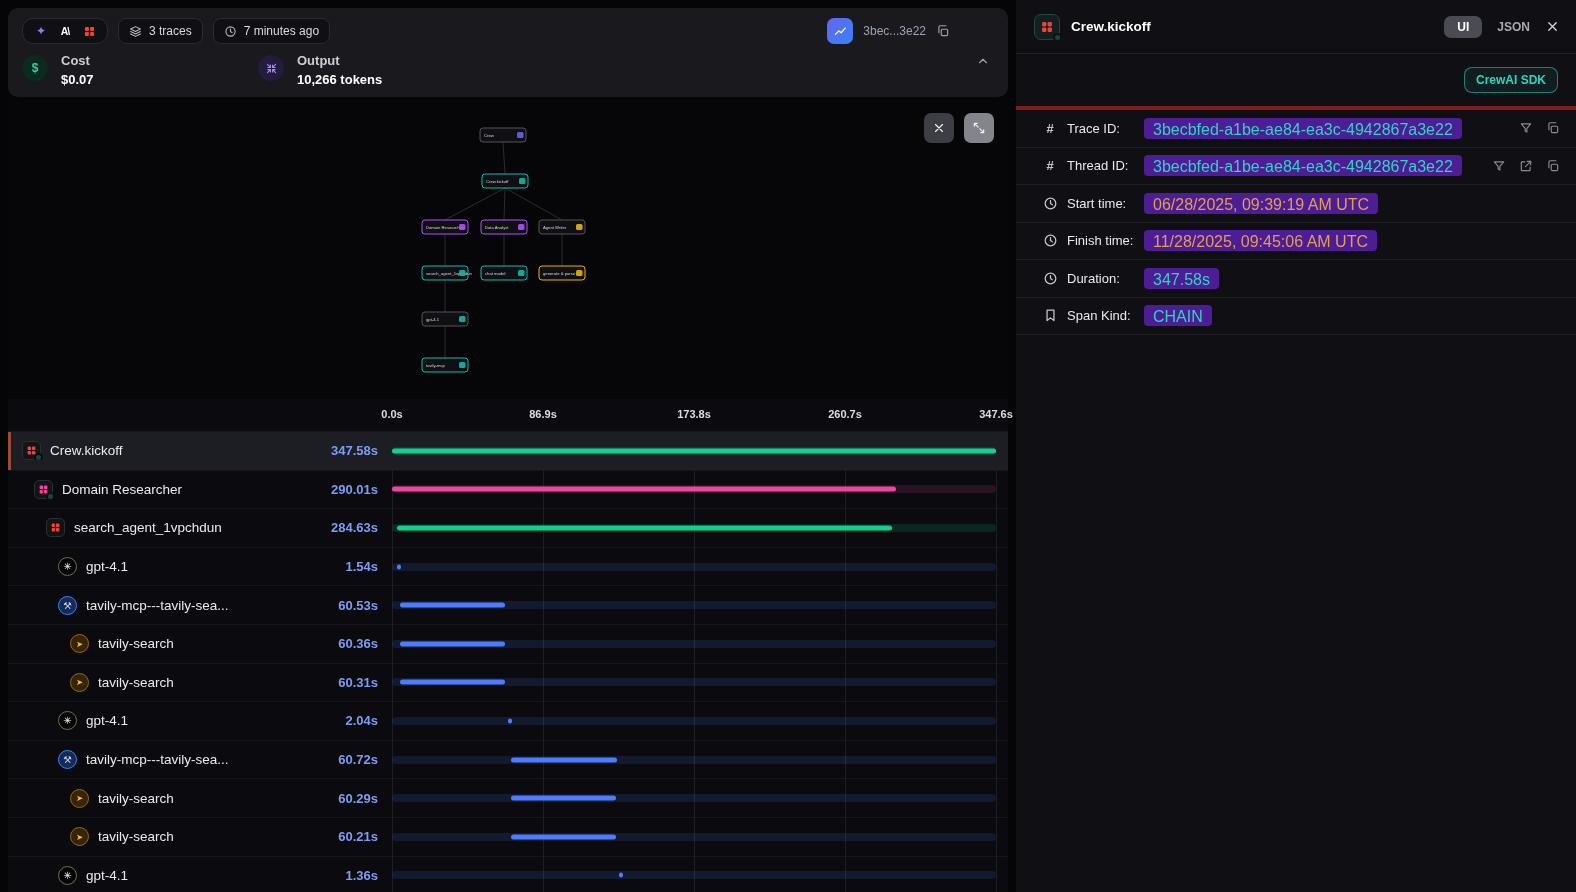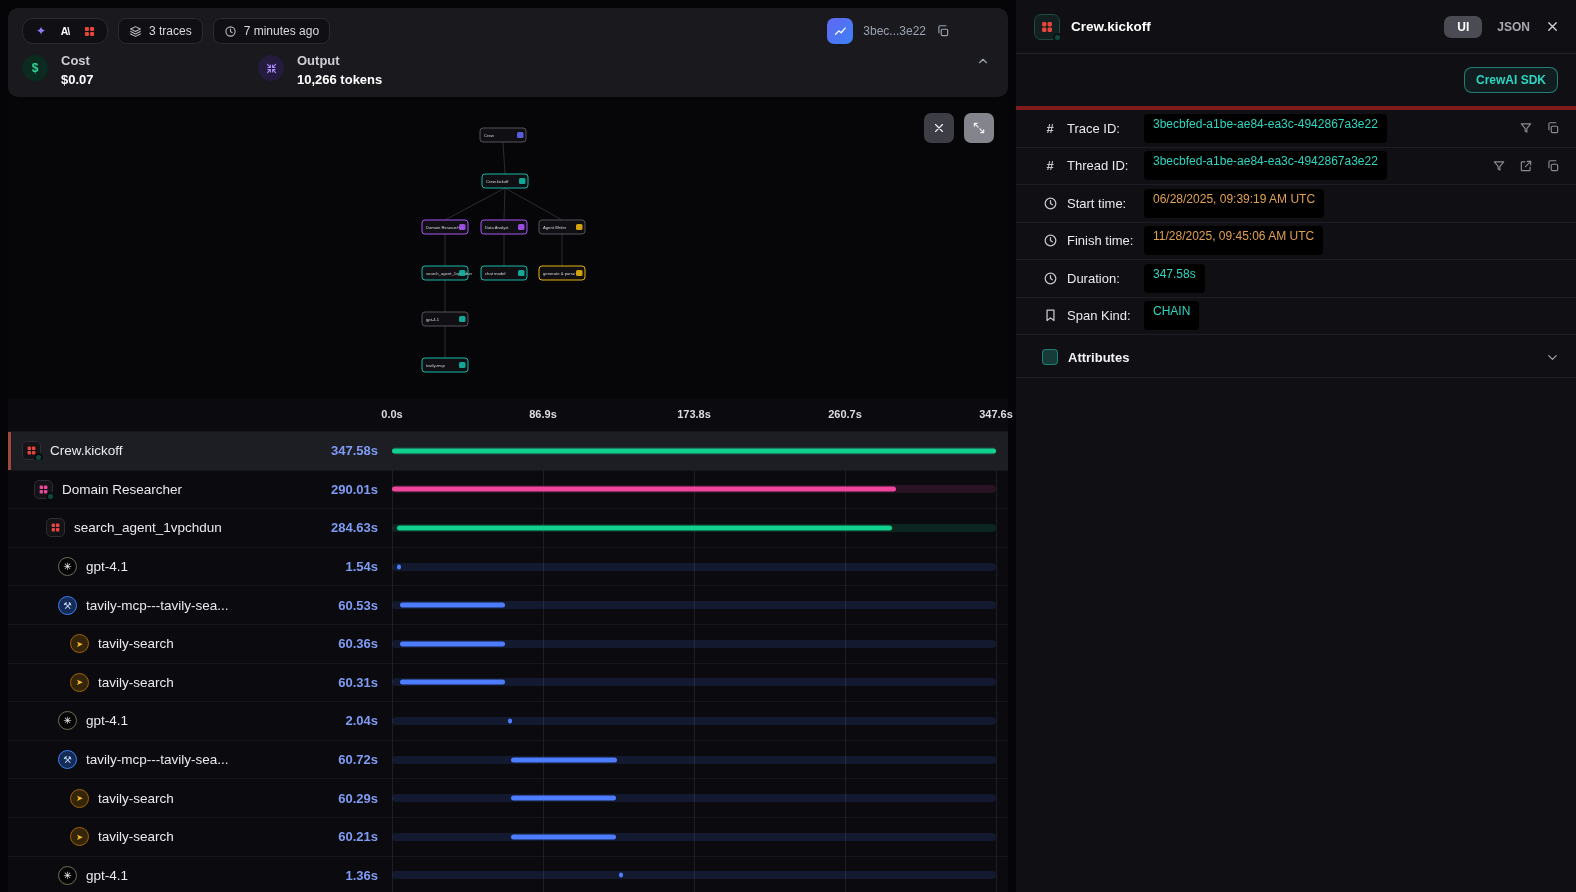"3becbfed-a1be-ae84-ea3c-4942867a3e22" .fvalue { background: #000000 -> #4c1d95; font-size: 12px -> 16px; padding: 3px 9px 12px -> 3px 9px 0 }
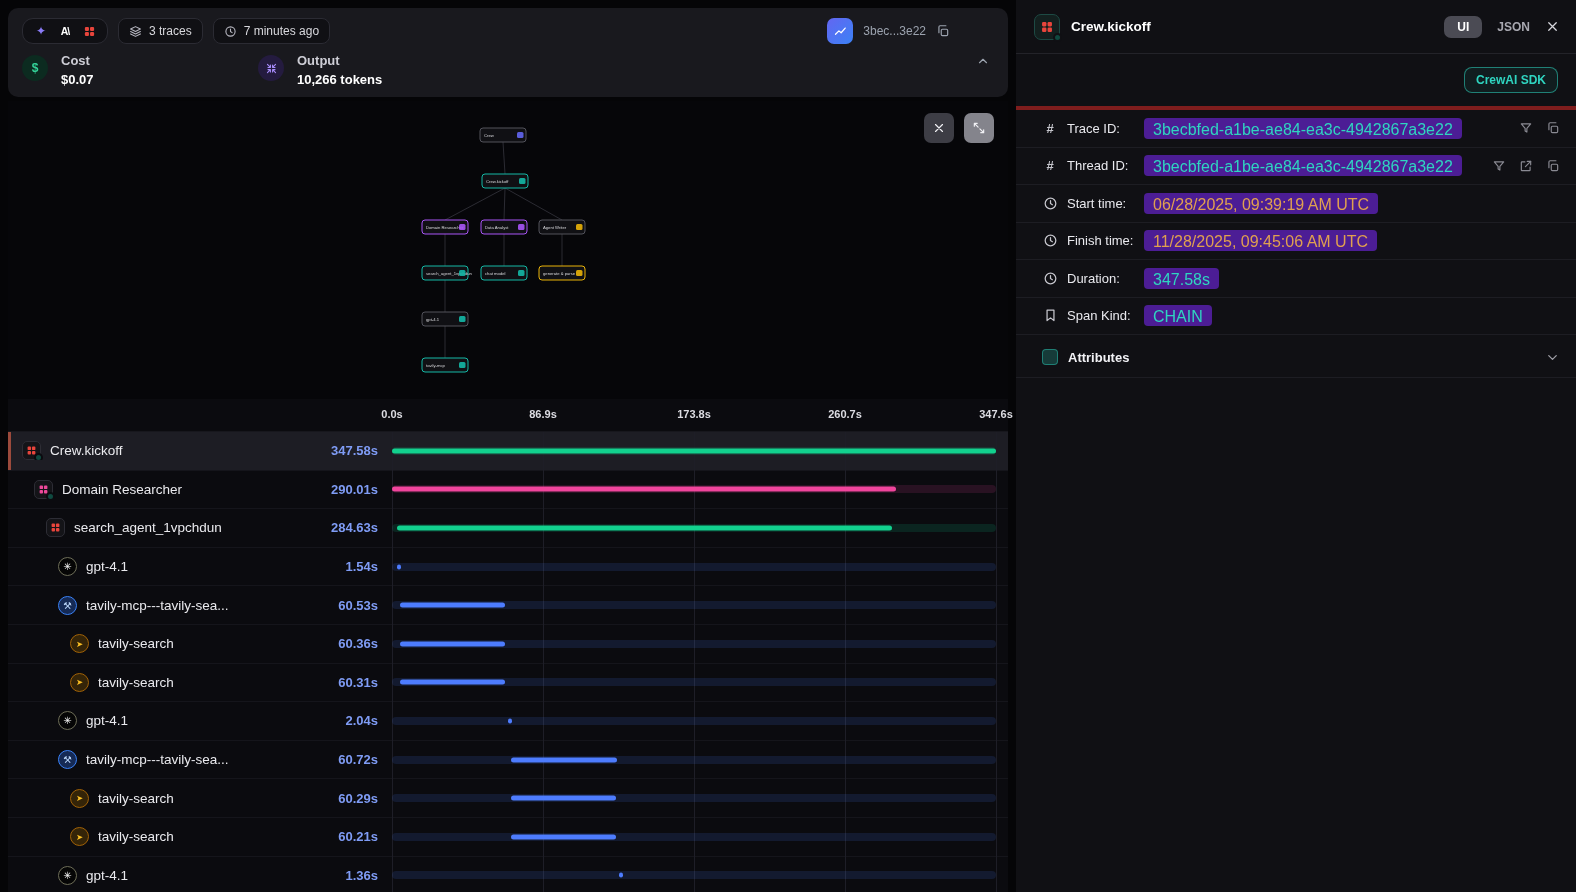"Attributes" div.attrrow { html: <div> <span></span> <span>Attributes</span> <span> <svg> <path></path> </svg> </span> </div> -> none }
